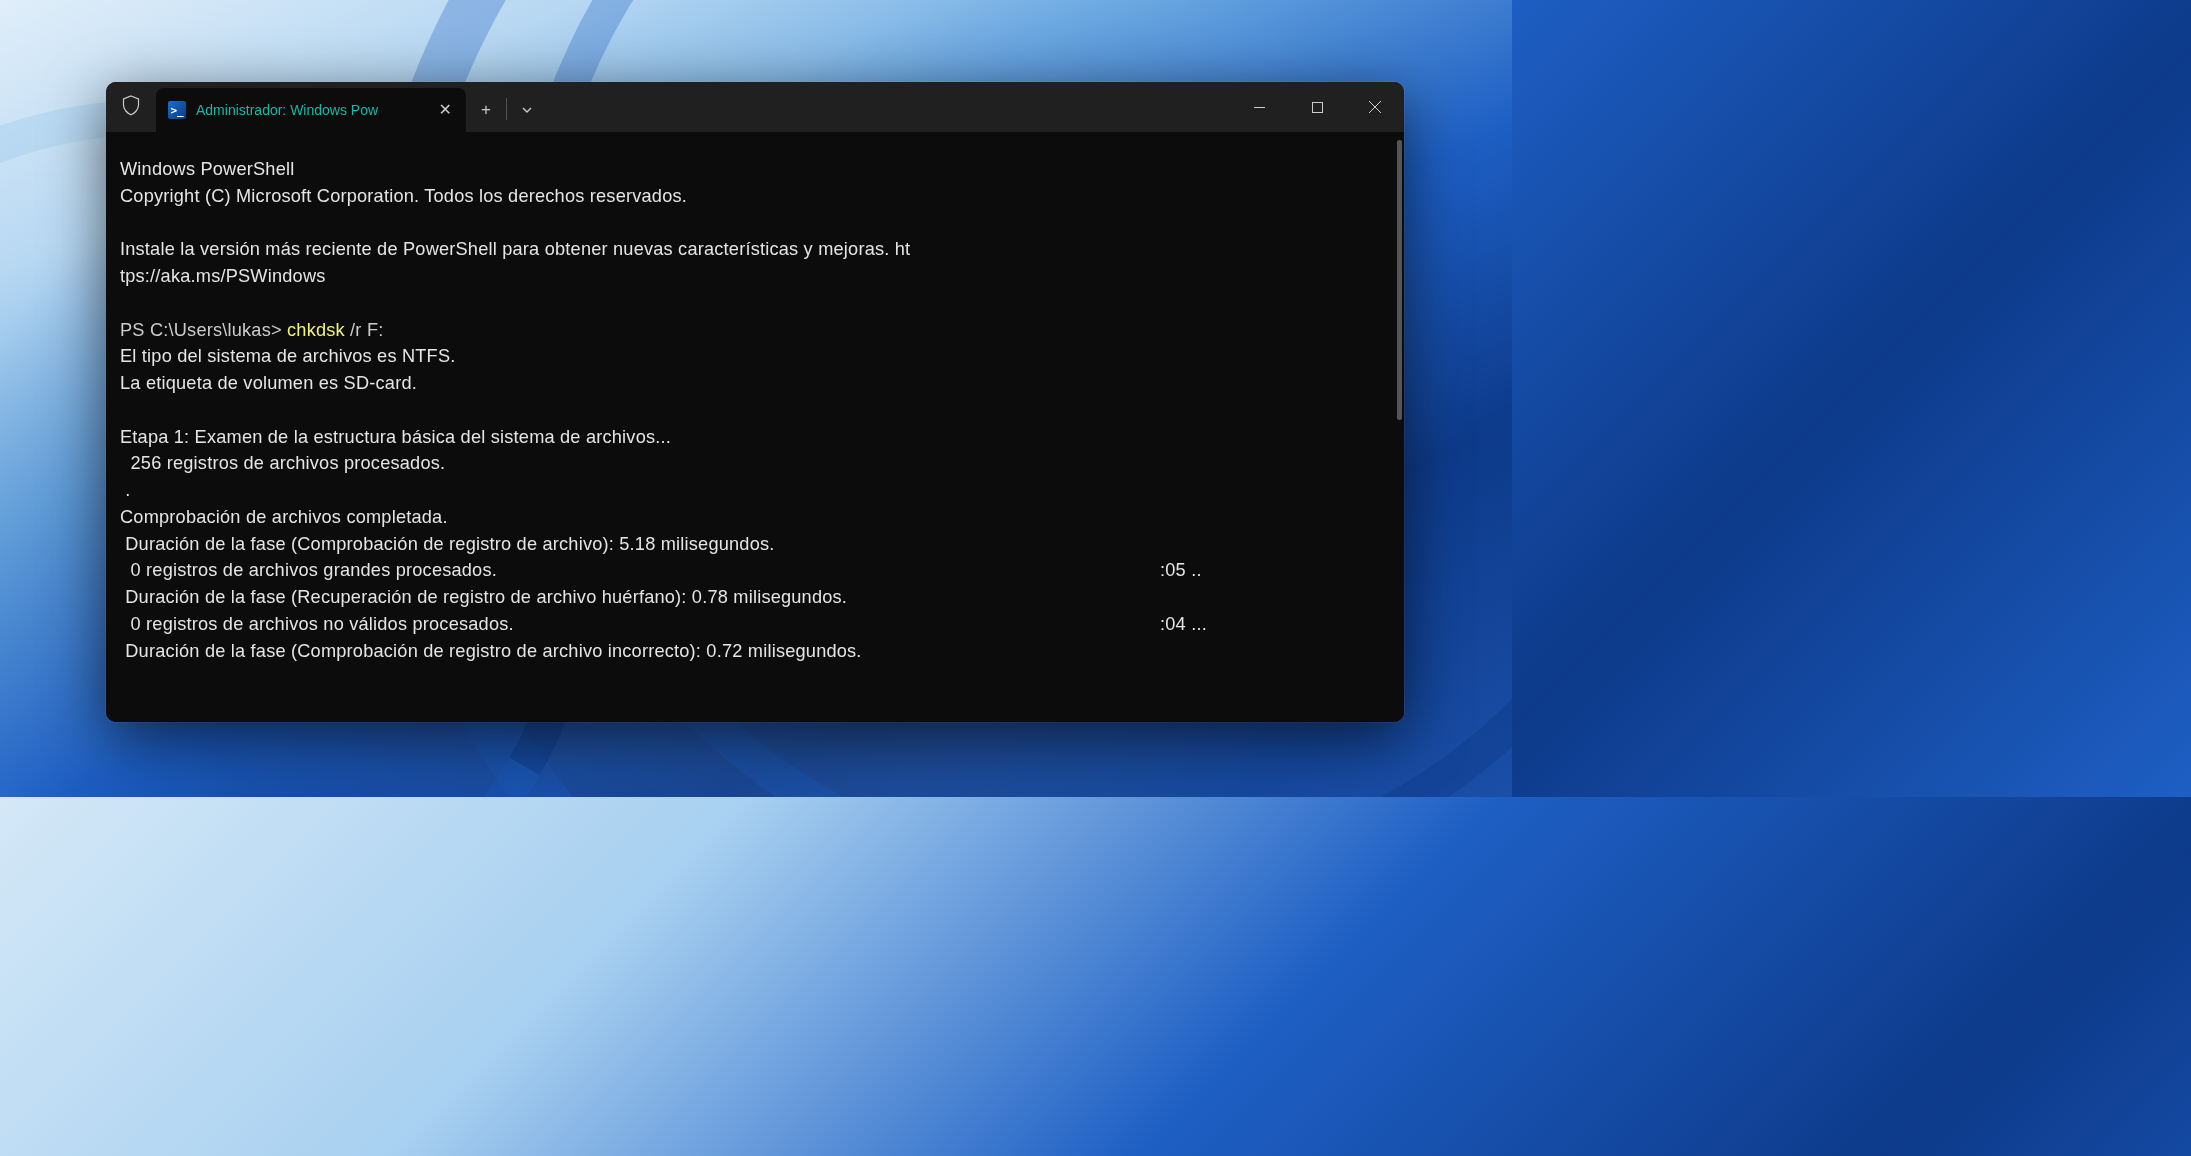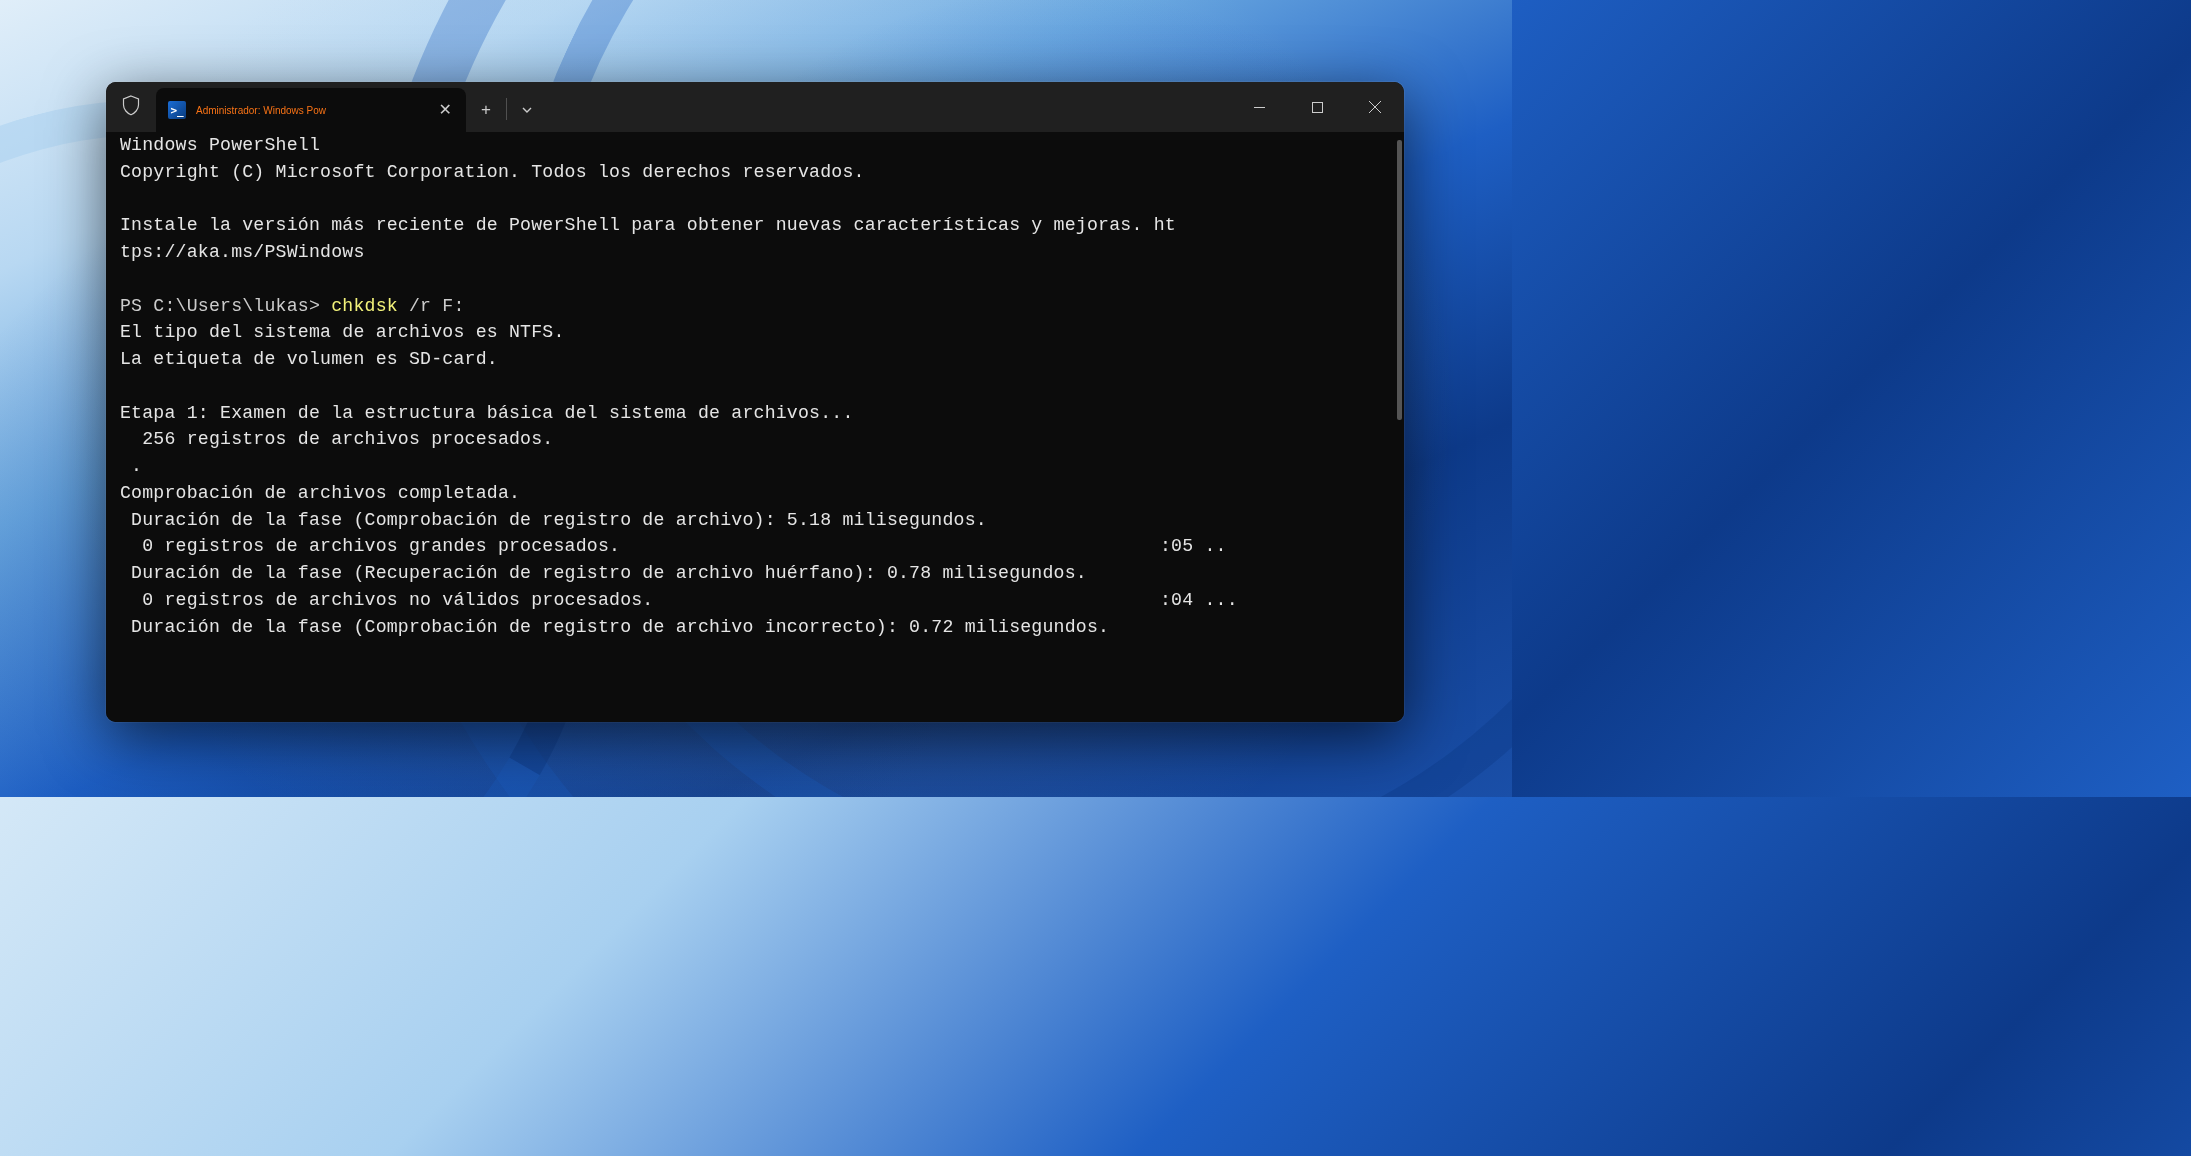"Administrador: Windows Pow" .tab-title { color: #f97316 -> #14b8a6; font-size: 10px -> 14px }
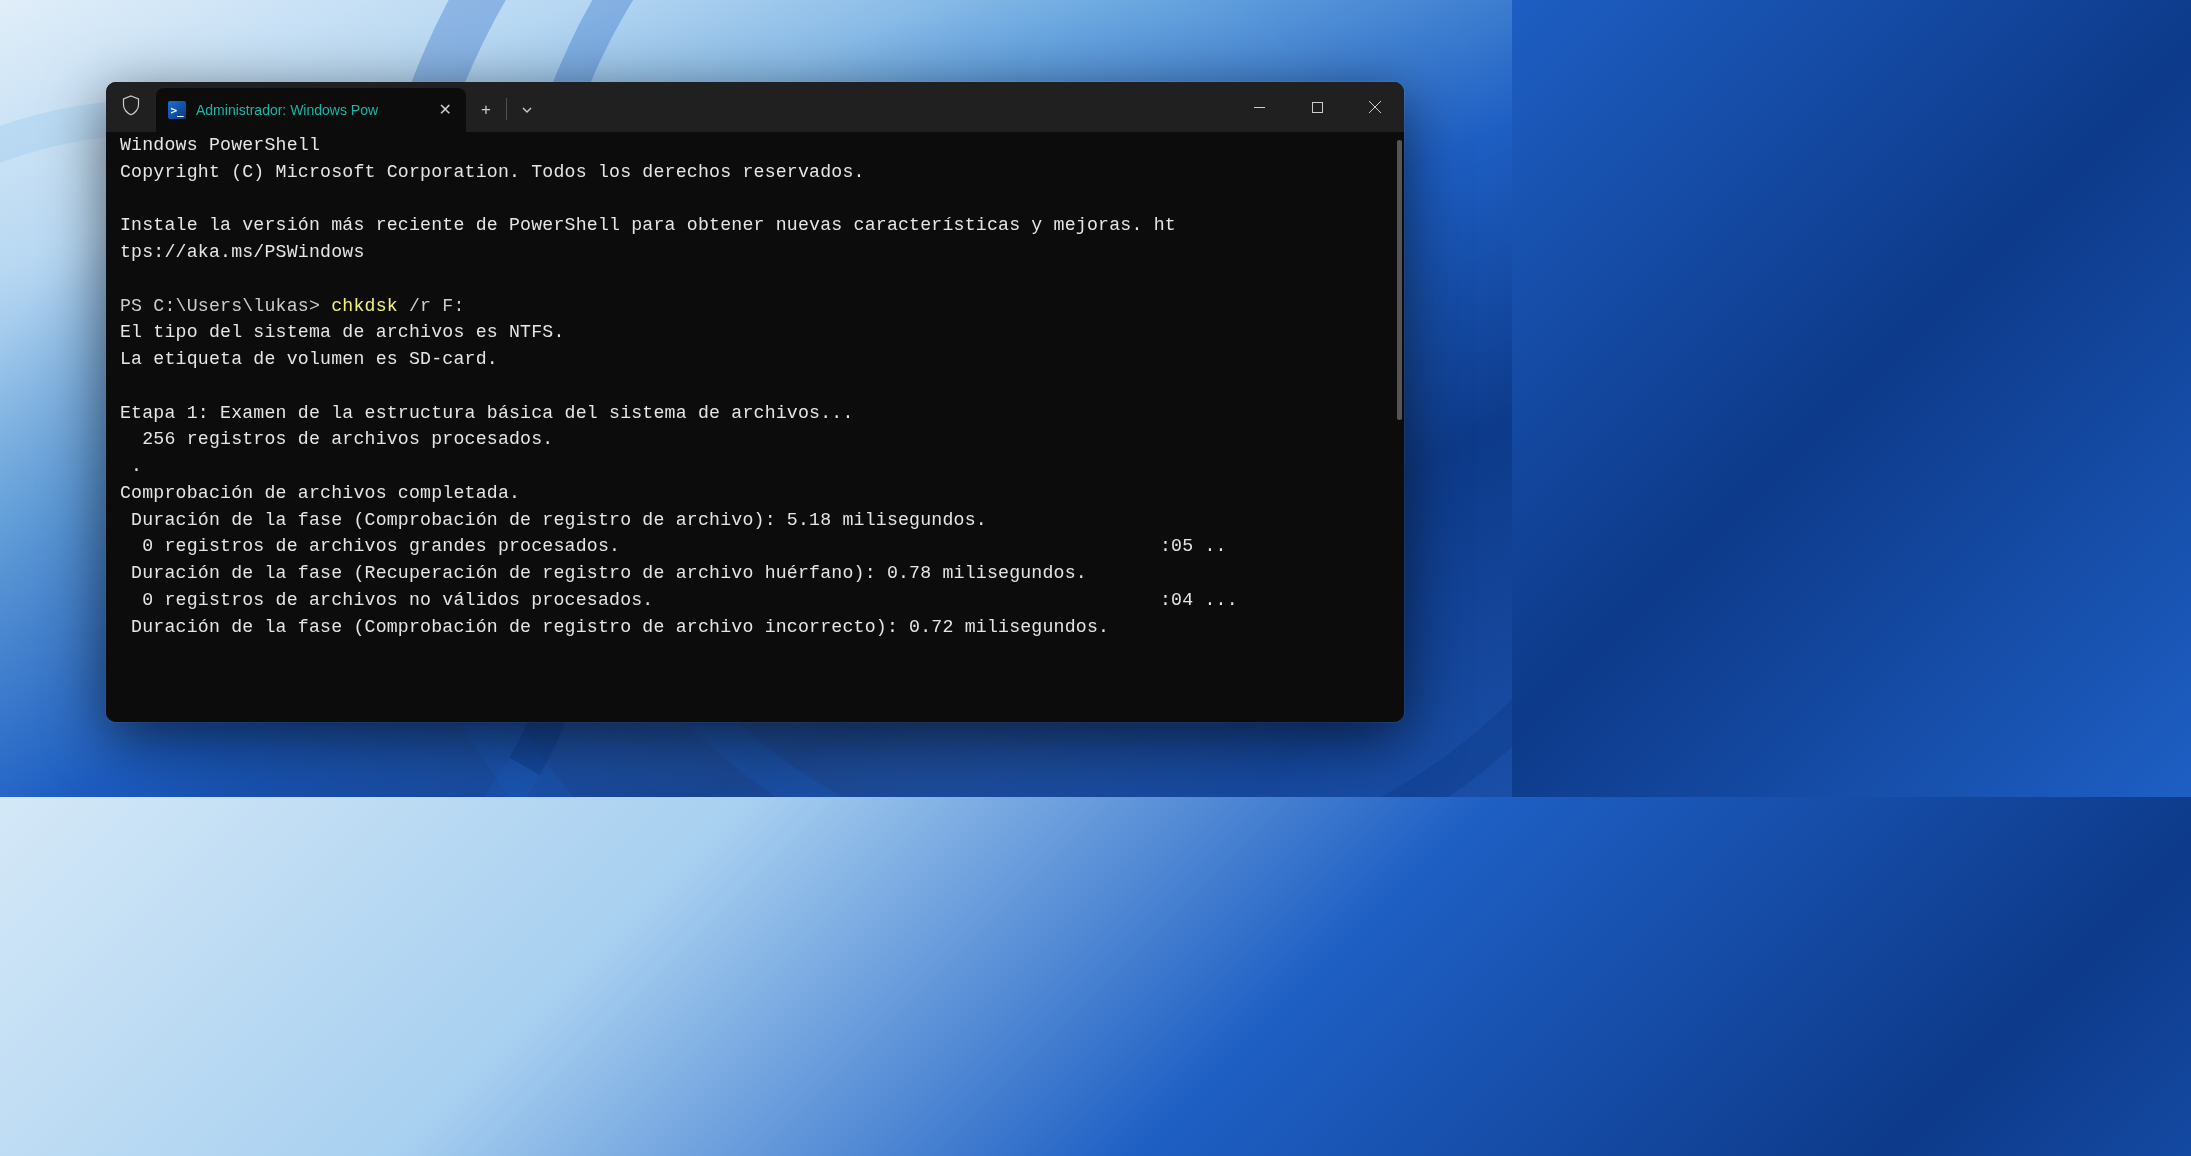"Windows PowerShell Copyright (C)" .terminal-body { font-family: Liberation Mono, monospace -> Liberation Sans, sans-serif; padding: 0 14px -> 24px 14px }
